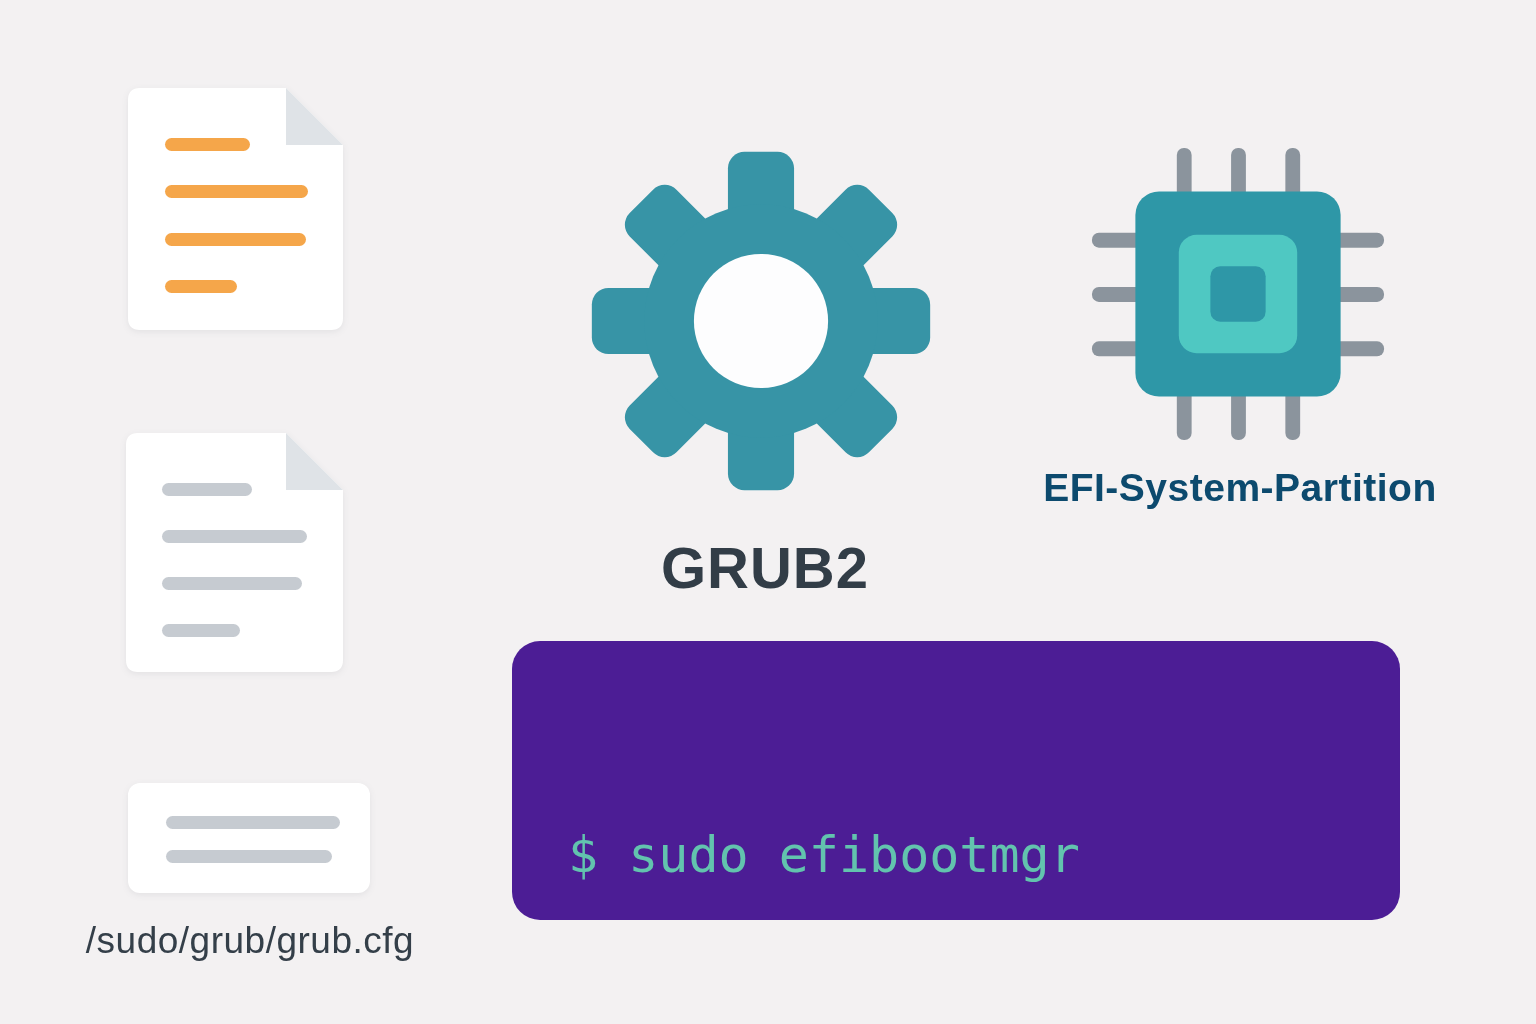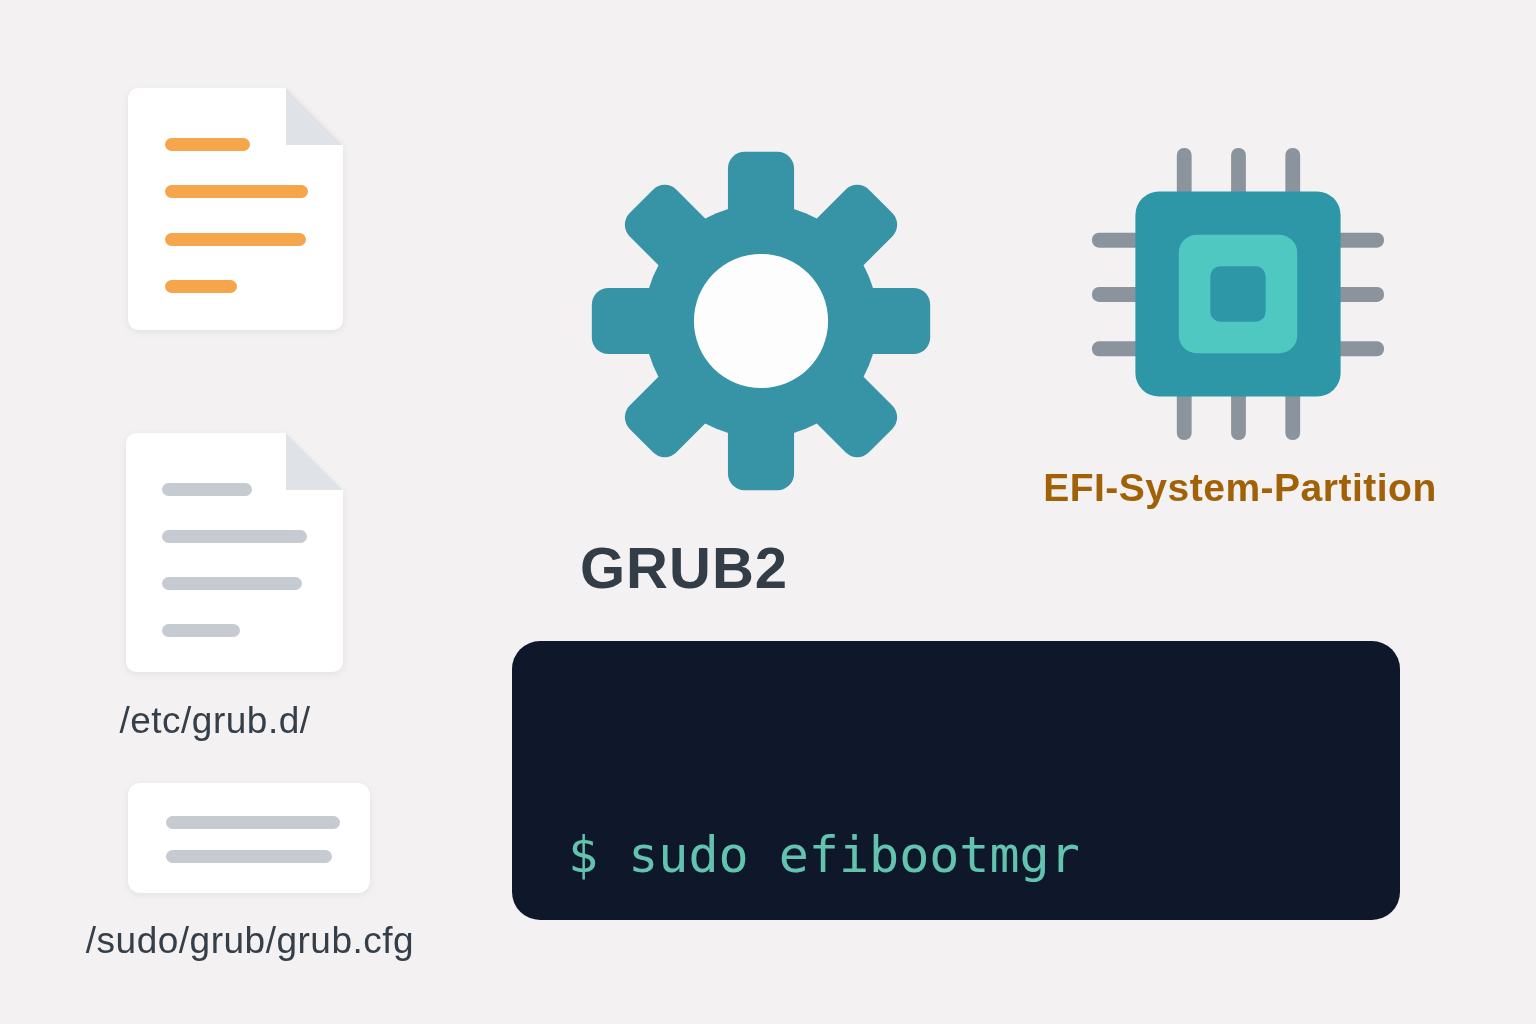"EFI-System-Partition" .efi-label { color: #a16207 -> #0c4a6e }
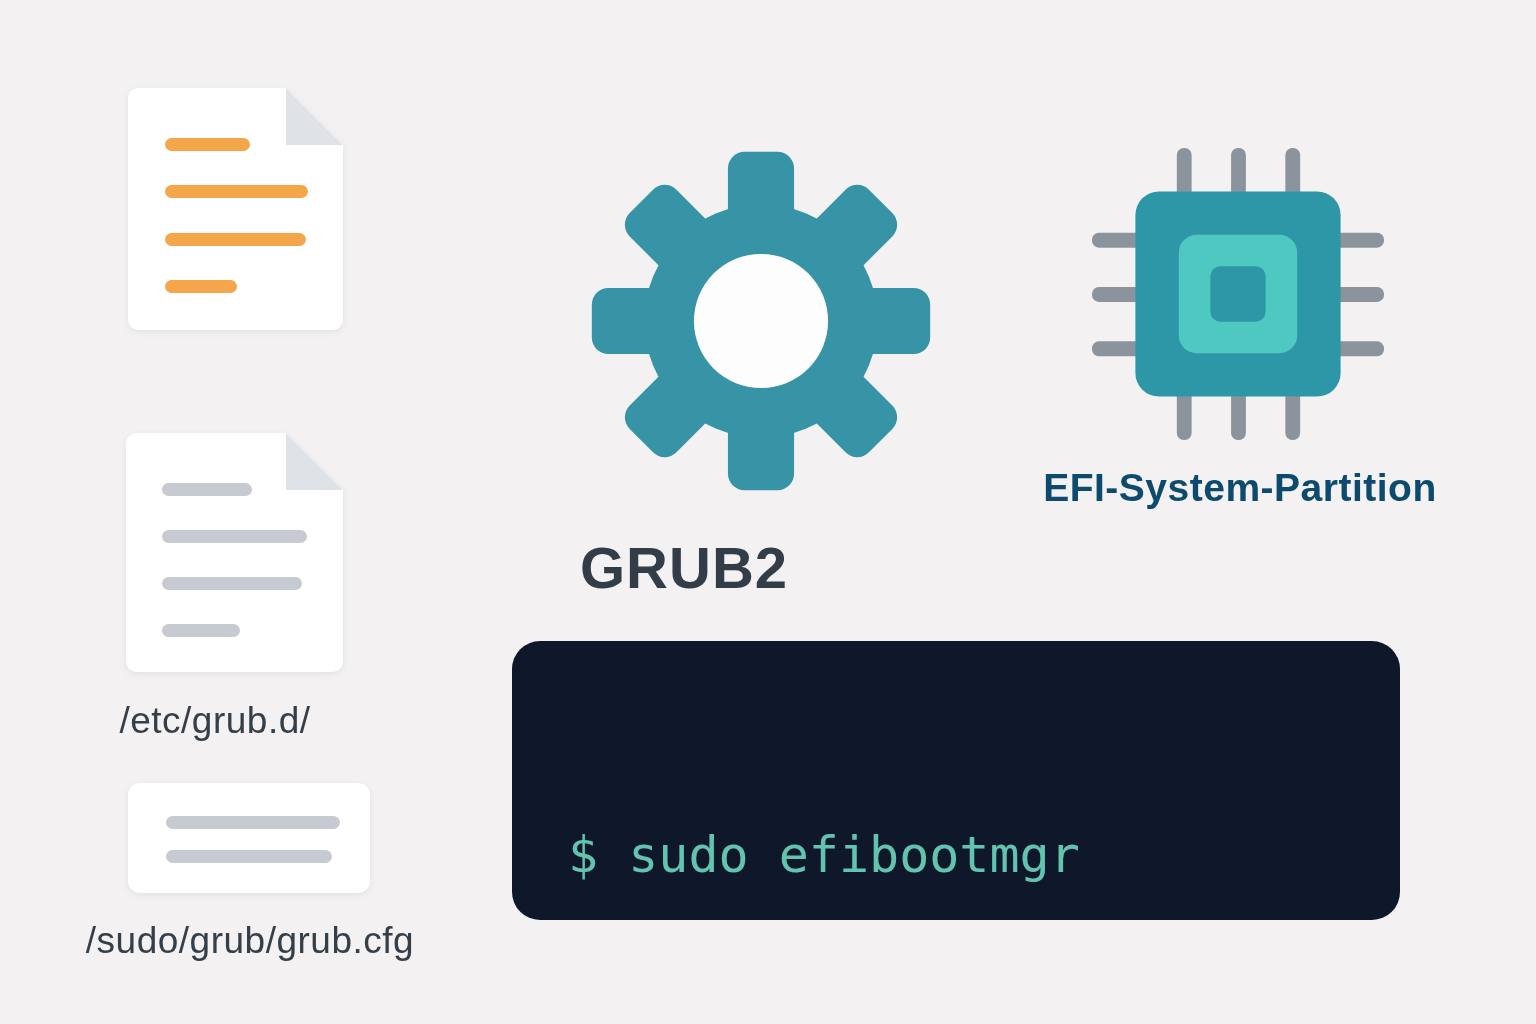"GRUB2" .grub-label { text-align: left -> center }
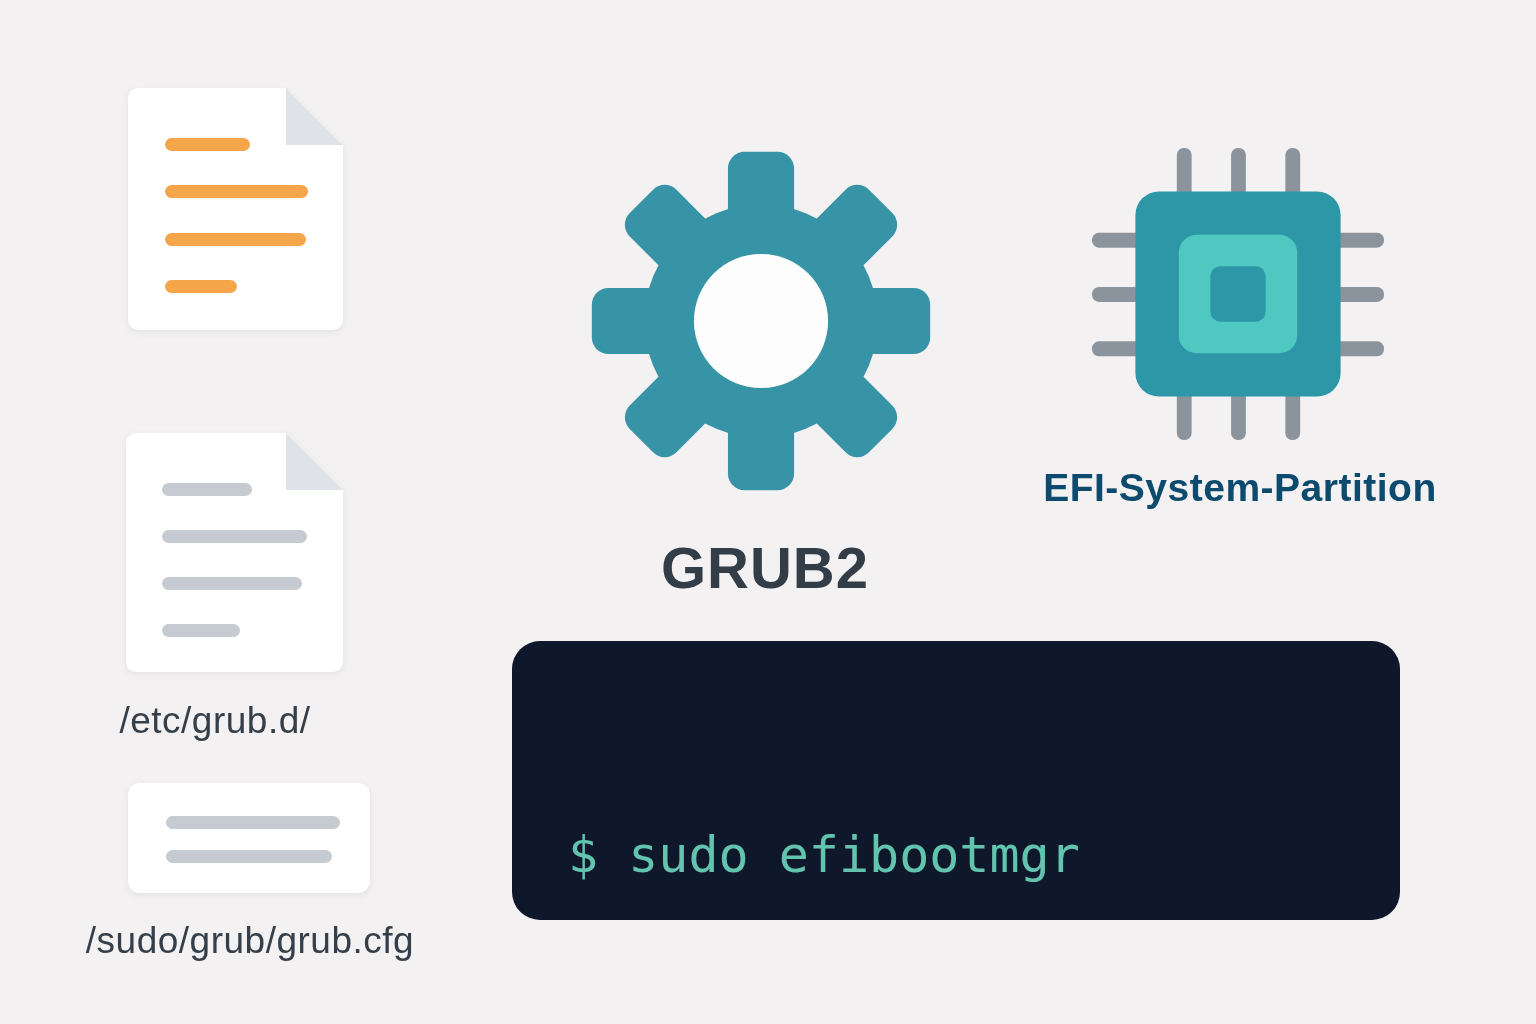"/etc/grub.d/" div.file-label { html: <div>/etc/grub.d/</div> -> none }
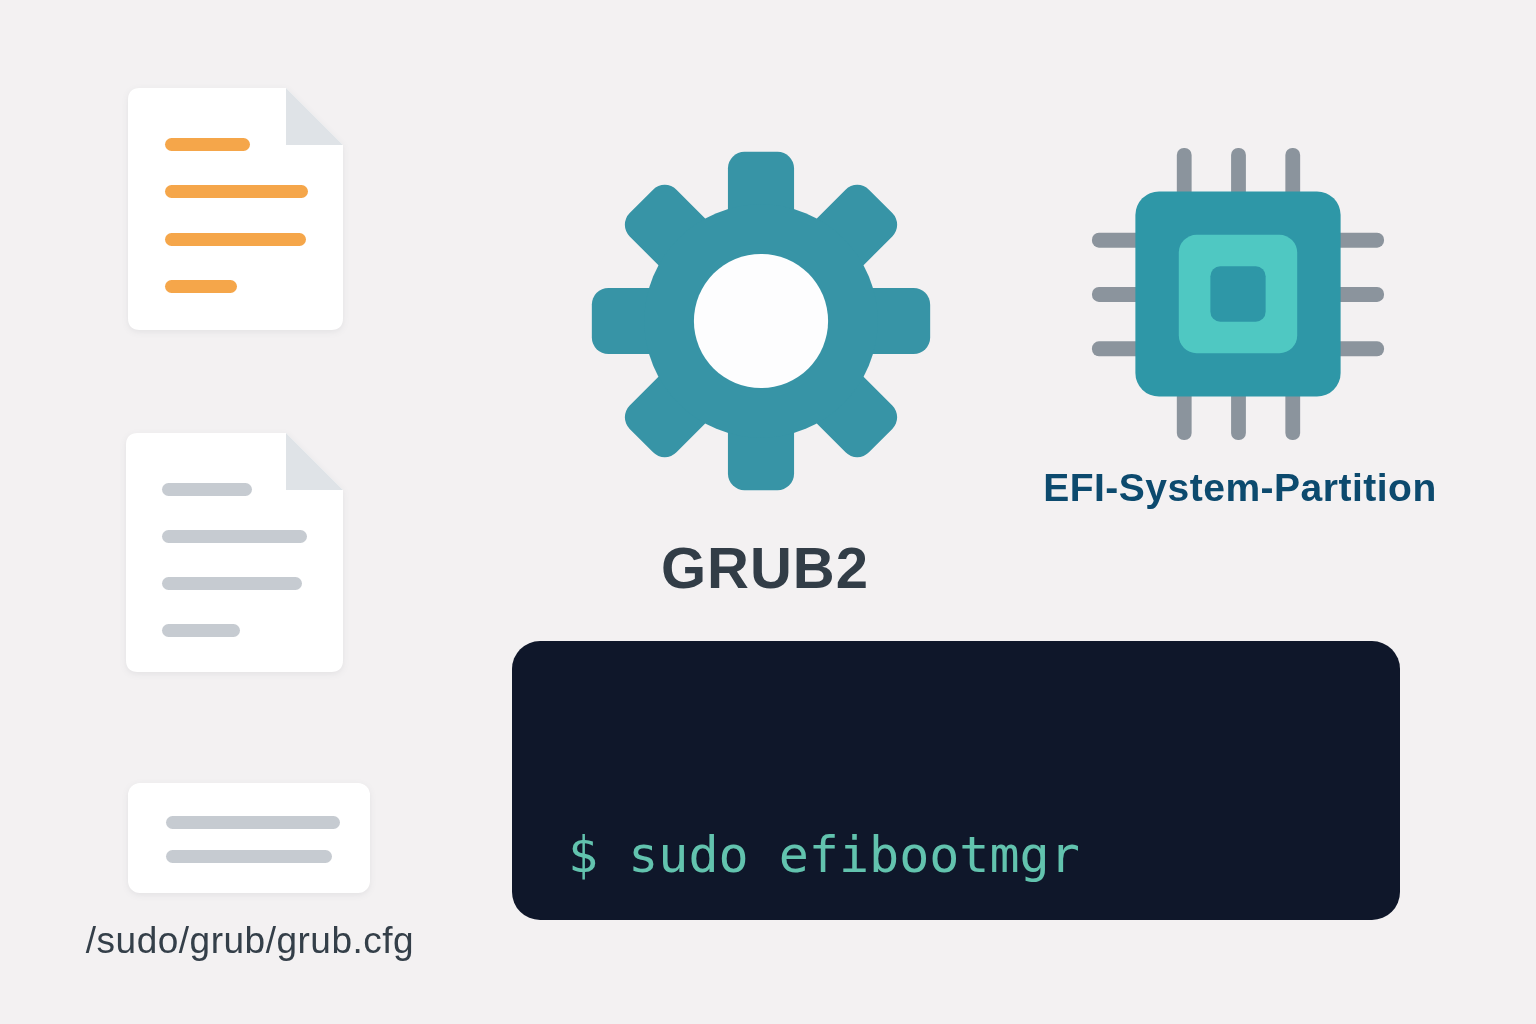"$ sudo efibootmgr" .terminal { background: #0f172a -> #4c1d95 }
